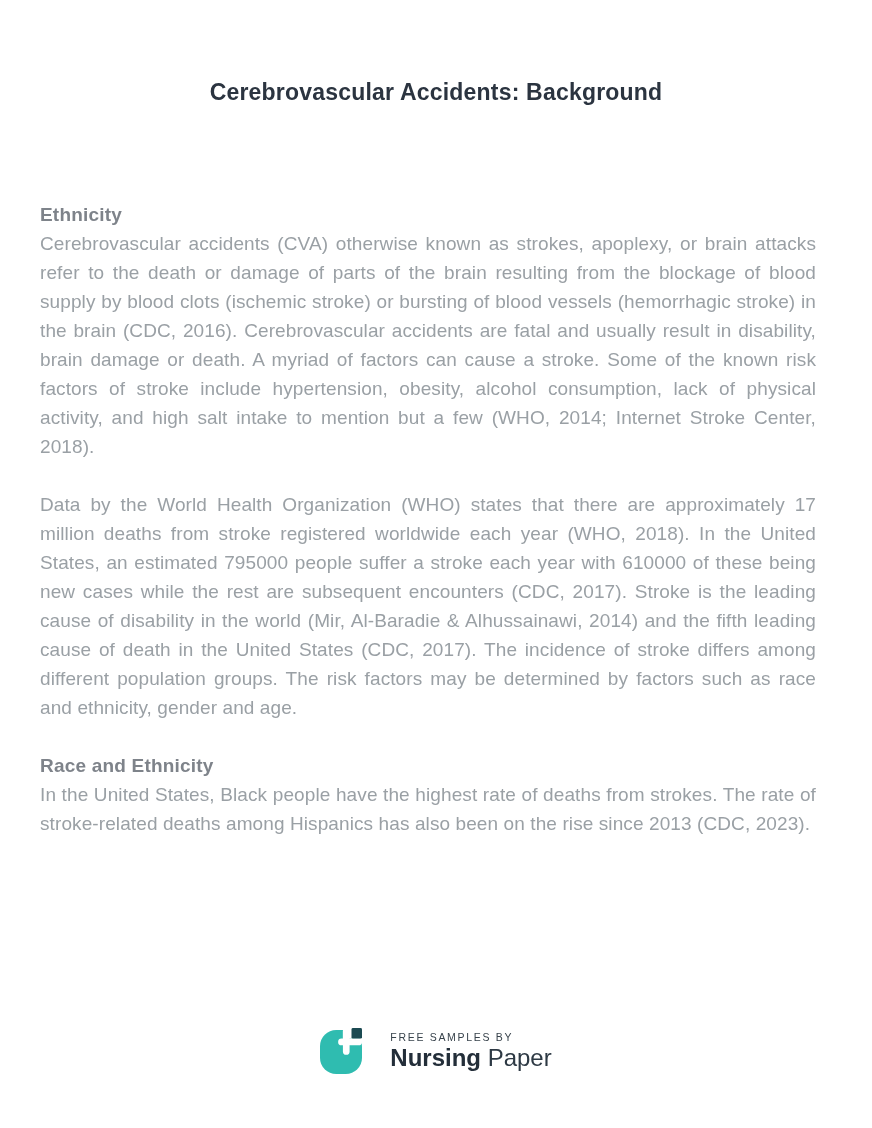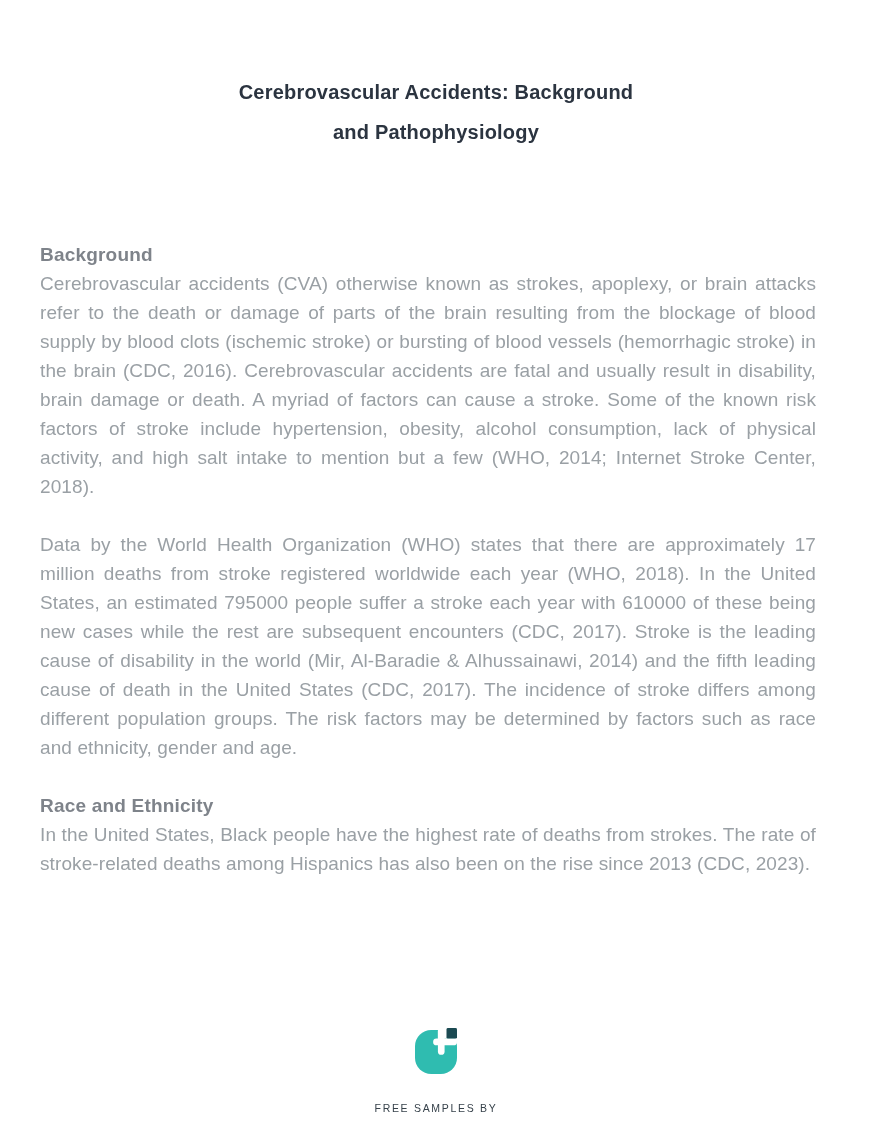"Cerebrovascular Accidents: Background" .doc-title { font-size: 20px -> 23px }
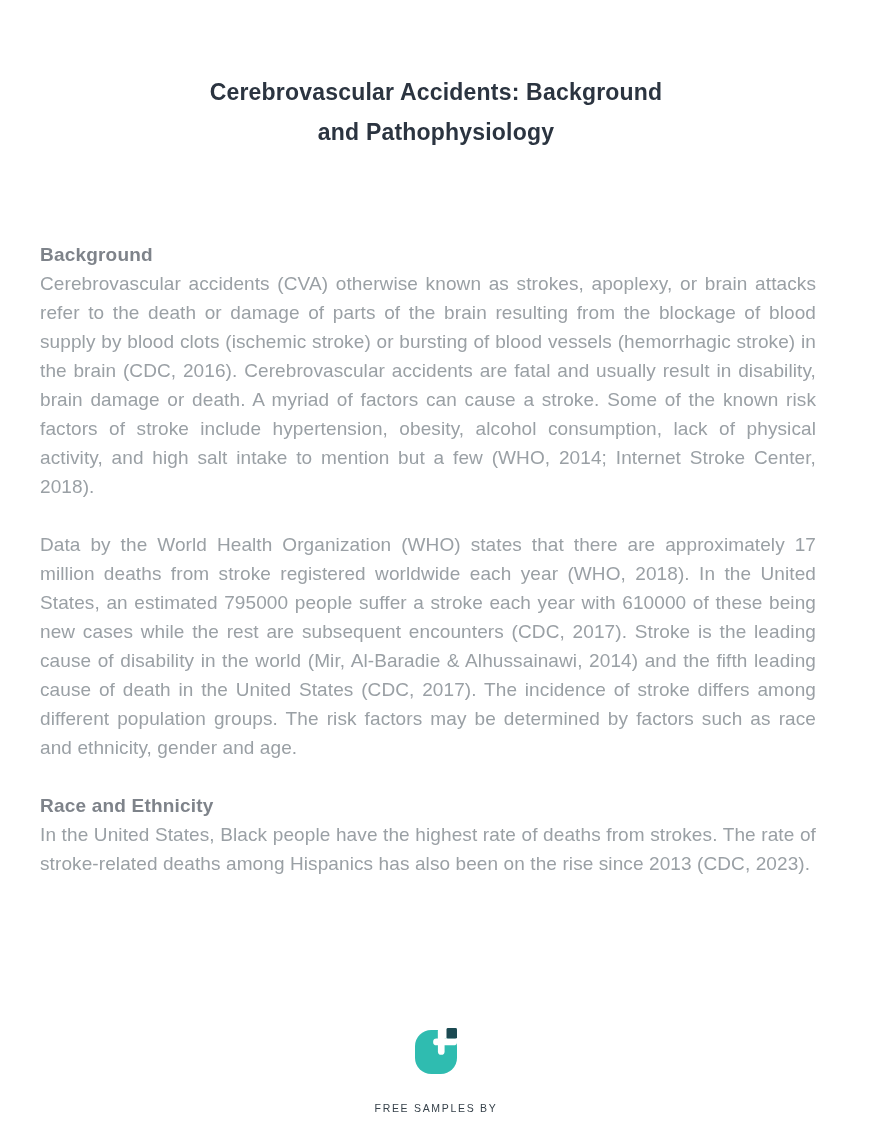"and Pathophysiology" div { html: <div>and Pathophysiology</div> -> none }
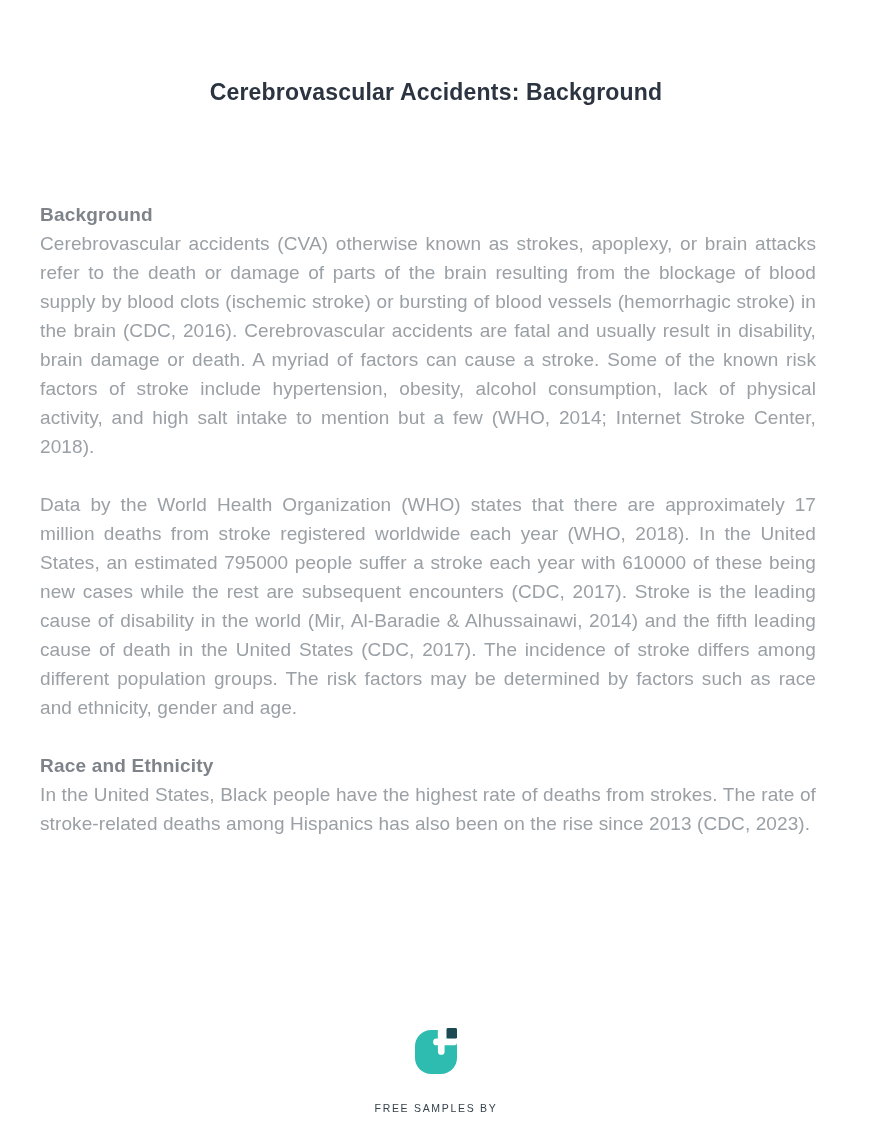"Background" h2.section-heading { text: Background -> Ethnicity }
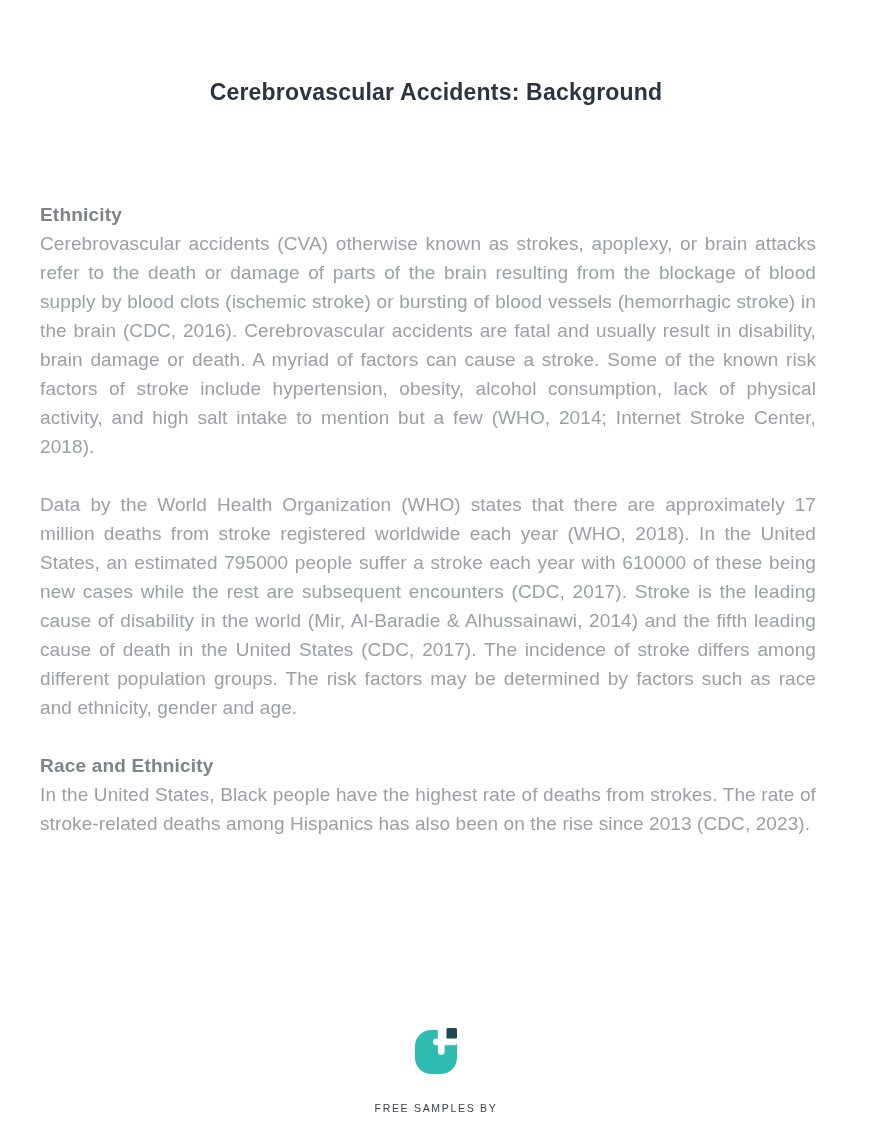"FREE SAMPLES BY" .footer { flex-direction: column -> none }
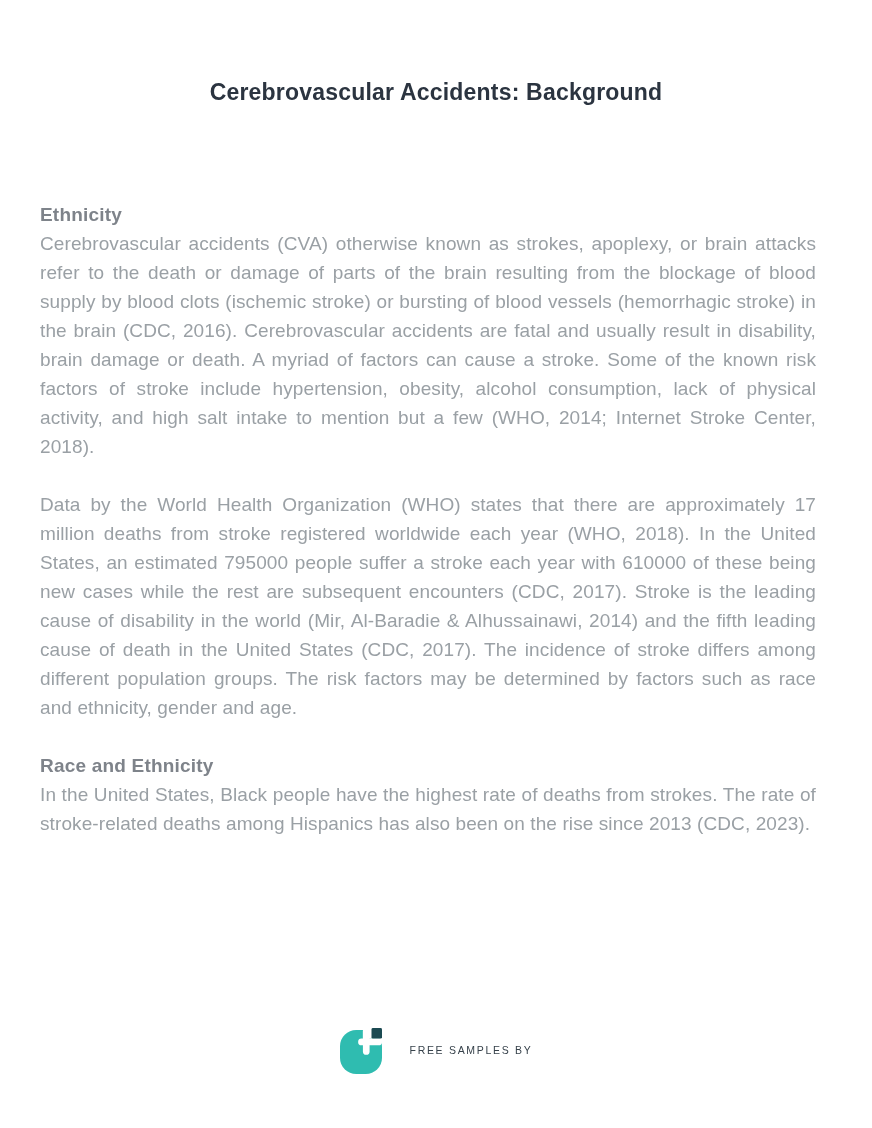"Nursing Paper" span.logo-brand { html: none -> <span><b>Nursing</b><span> Paper</span></span> }
